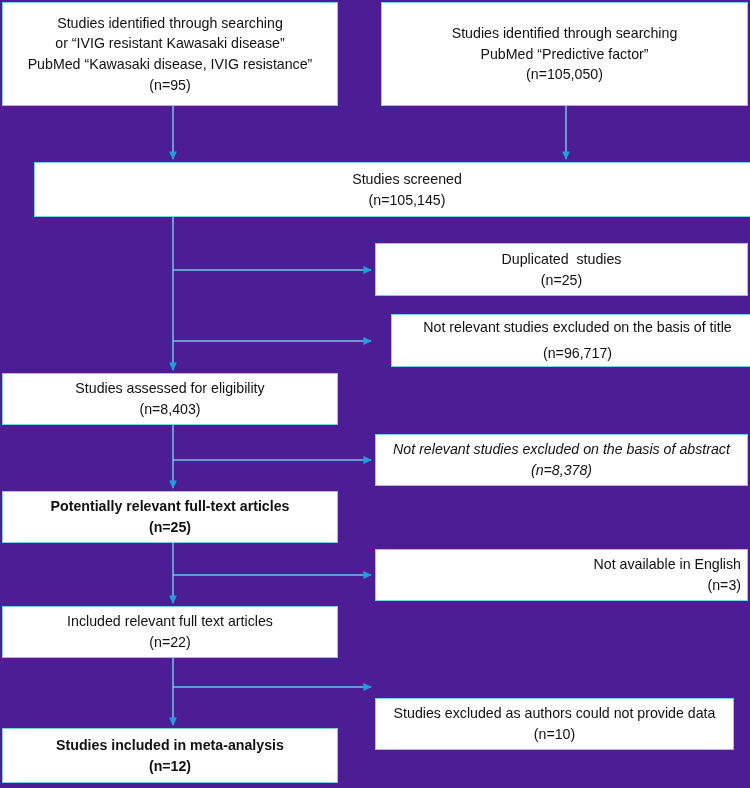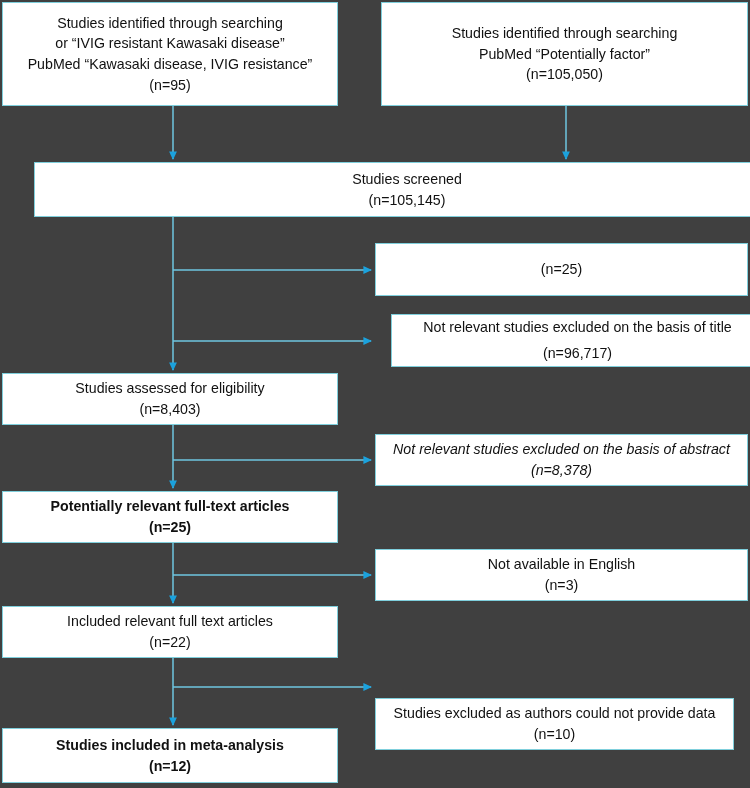"Studies identified through searching" #diagram { background: #404040 -> #4c1d95 }
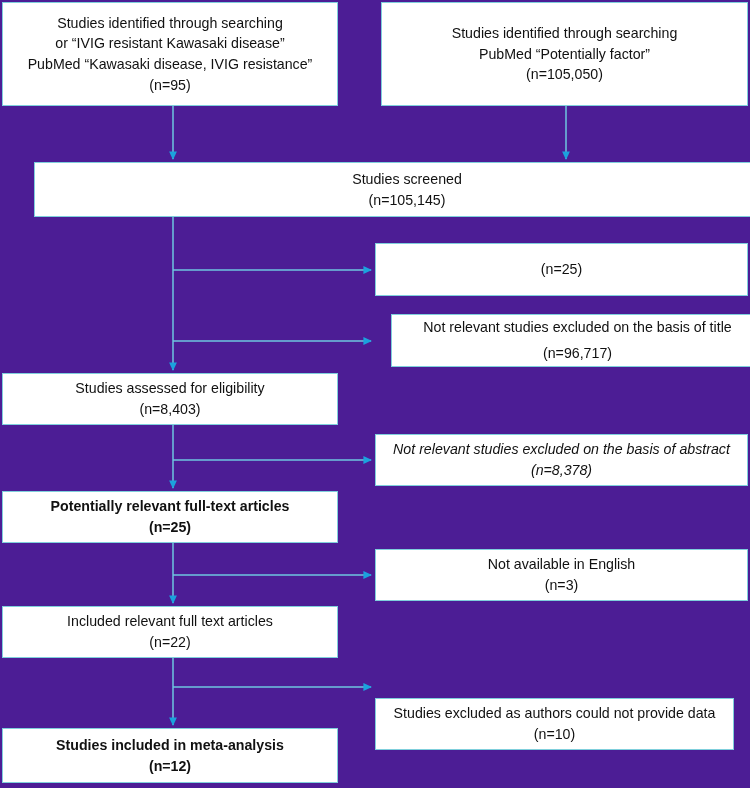"PubMed “Potentially factor”" span.ln { text: Potentially -> Predictive }
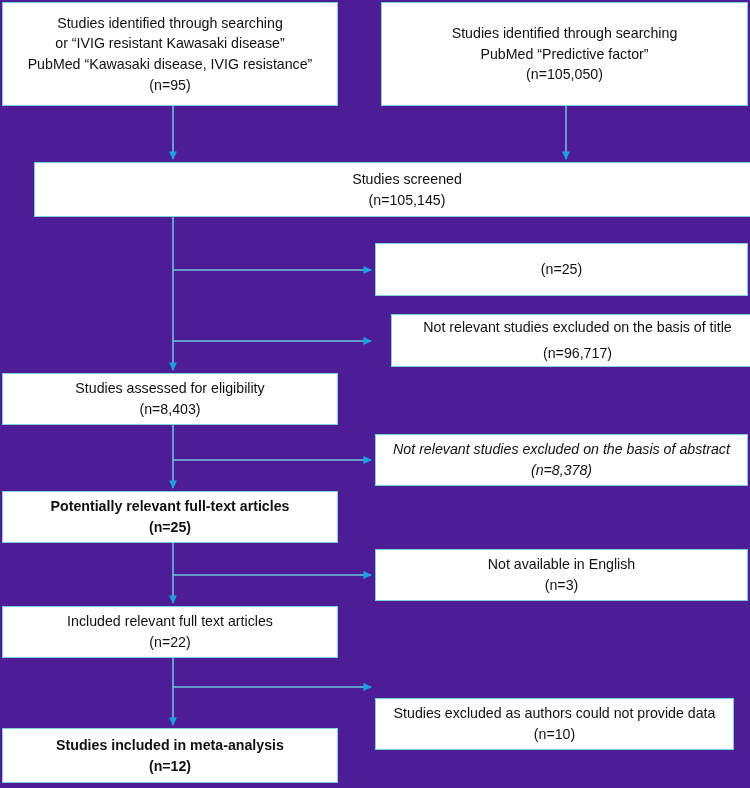"Duplicated studies" span.ln { html: none -> <span>Duplicated studies</span> }
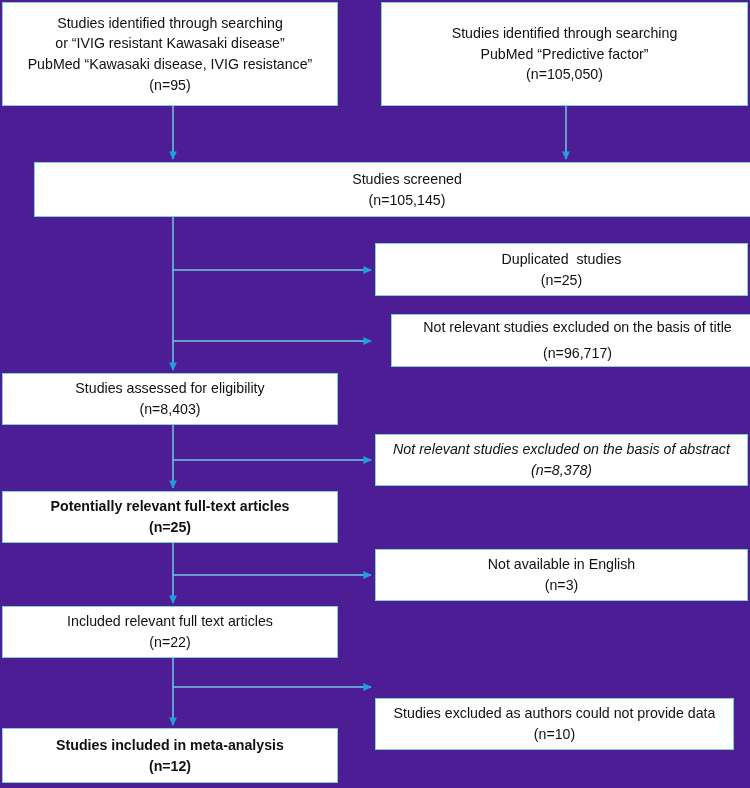"Not available in English" div.node { align-items: none -> flex-end }
